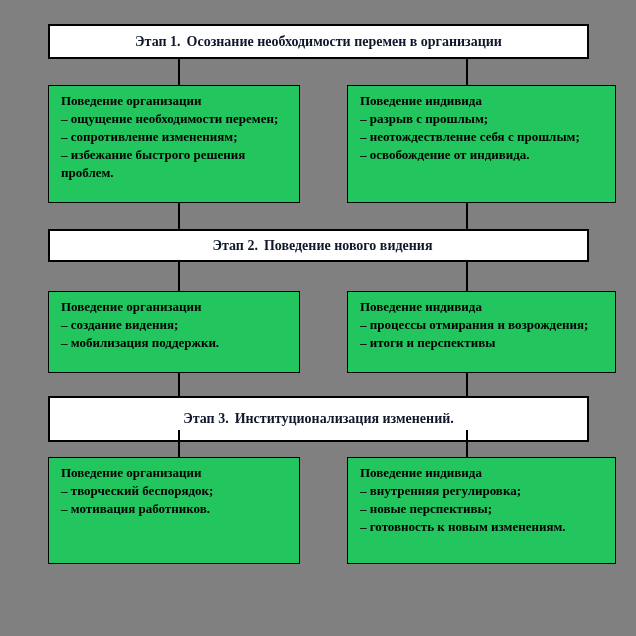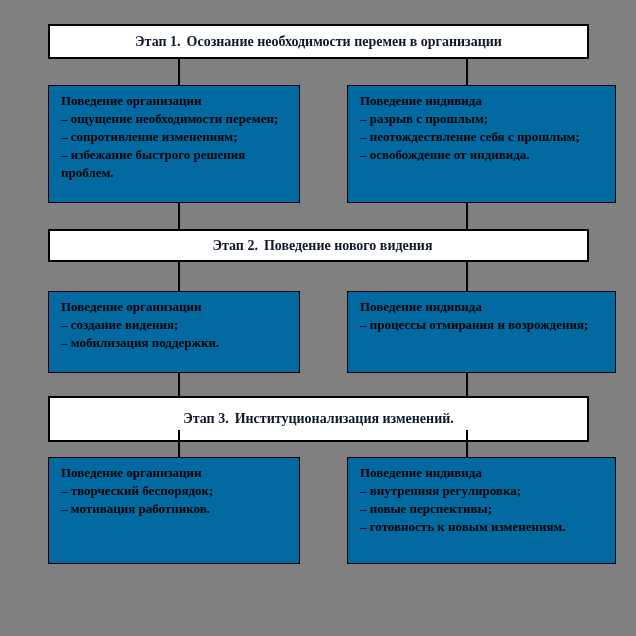"Поведение организации" .bbox { background: #0369a1 -> #22c55e }
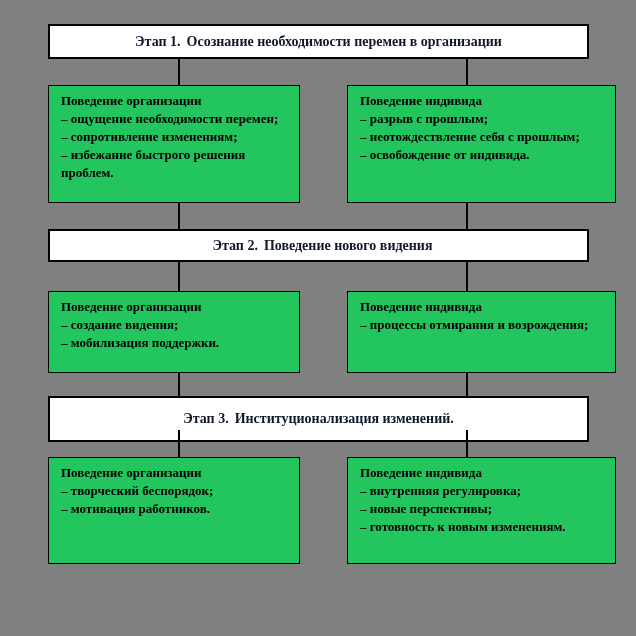"– итоги и перспективы" div { html: none -> <div>– итоги и перспективы</div> }
